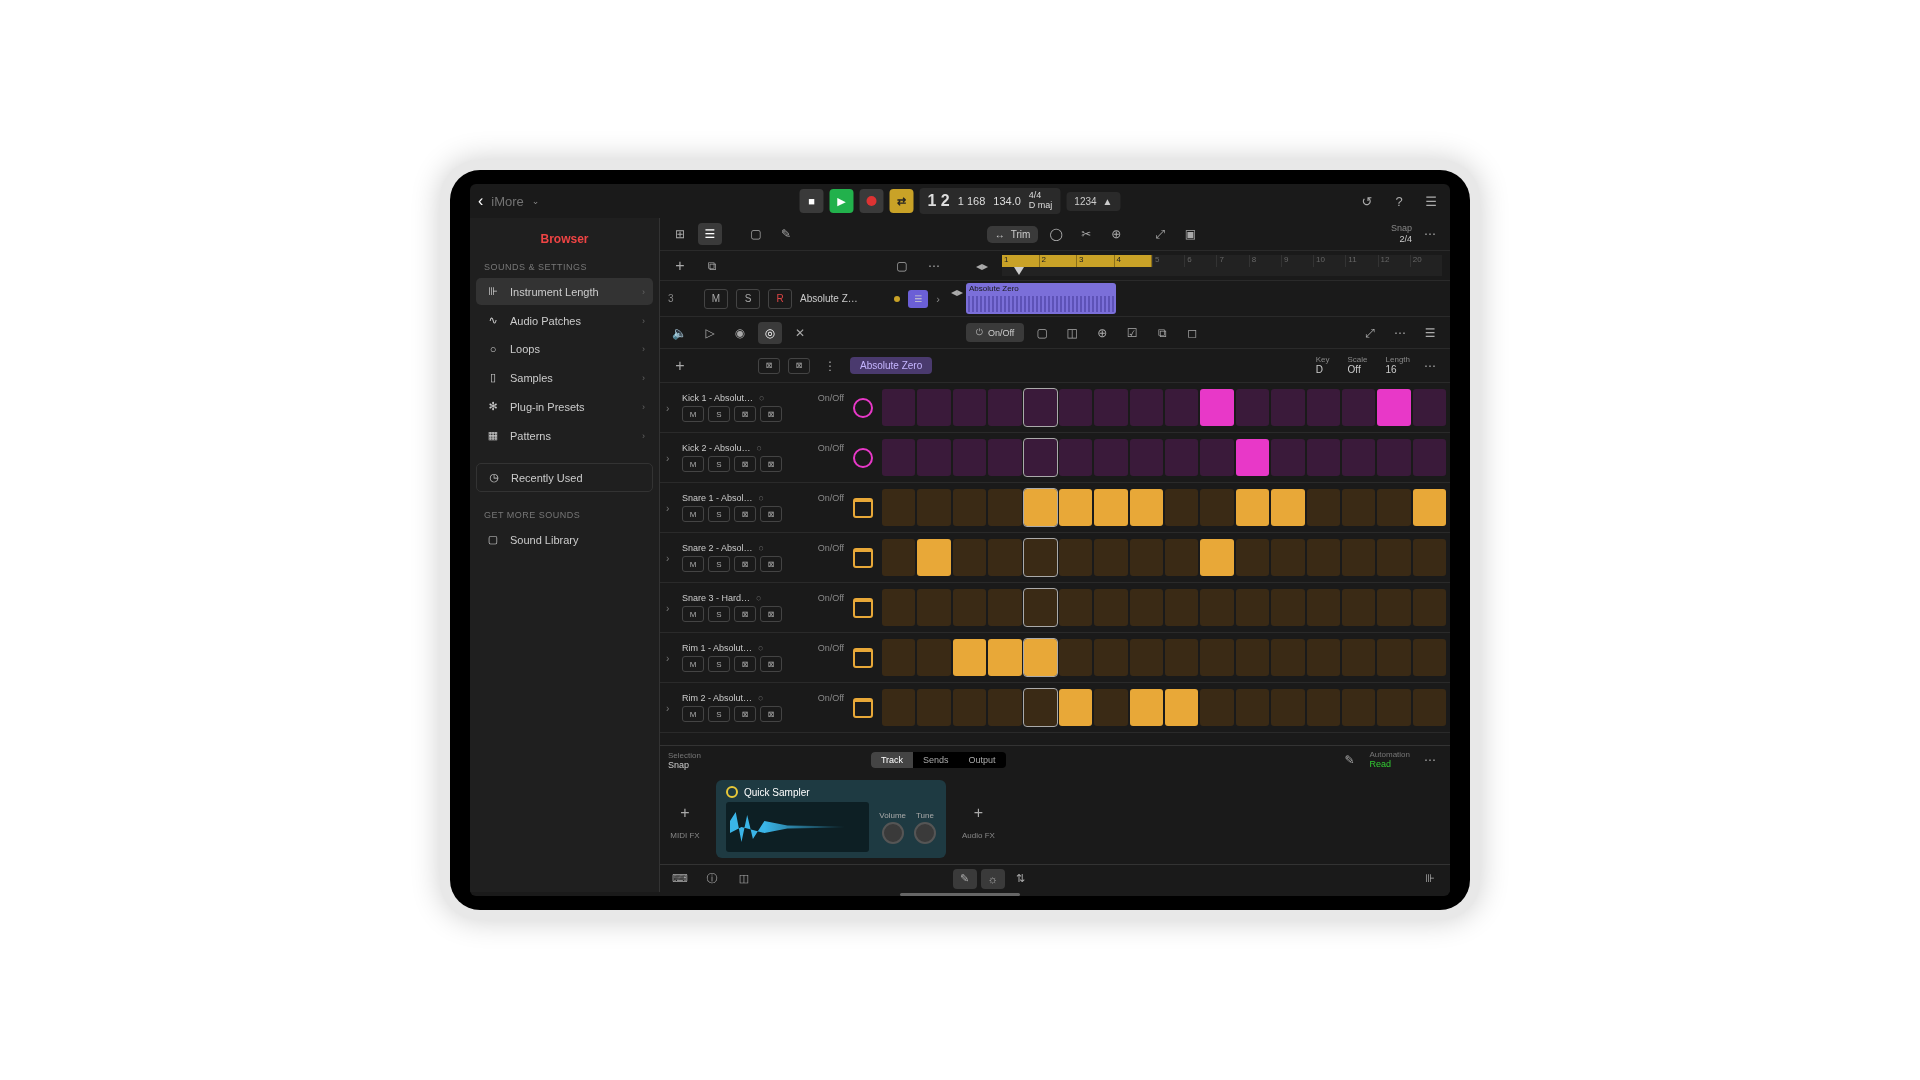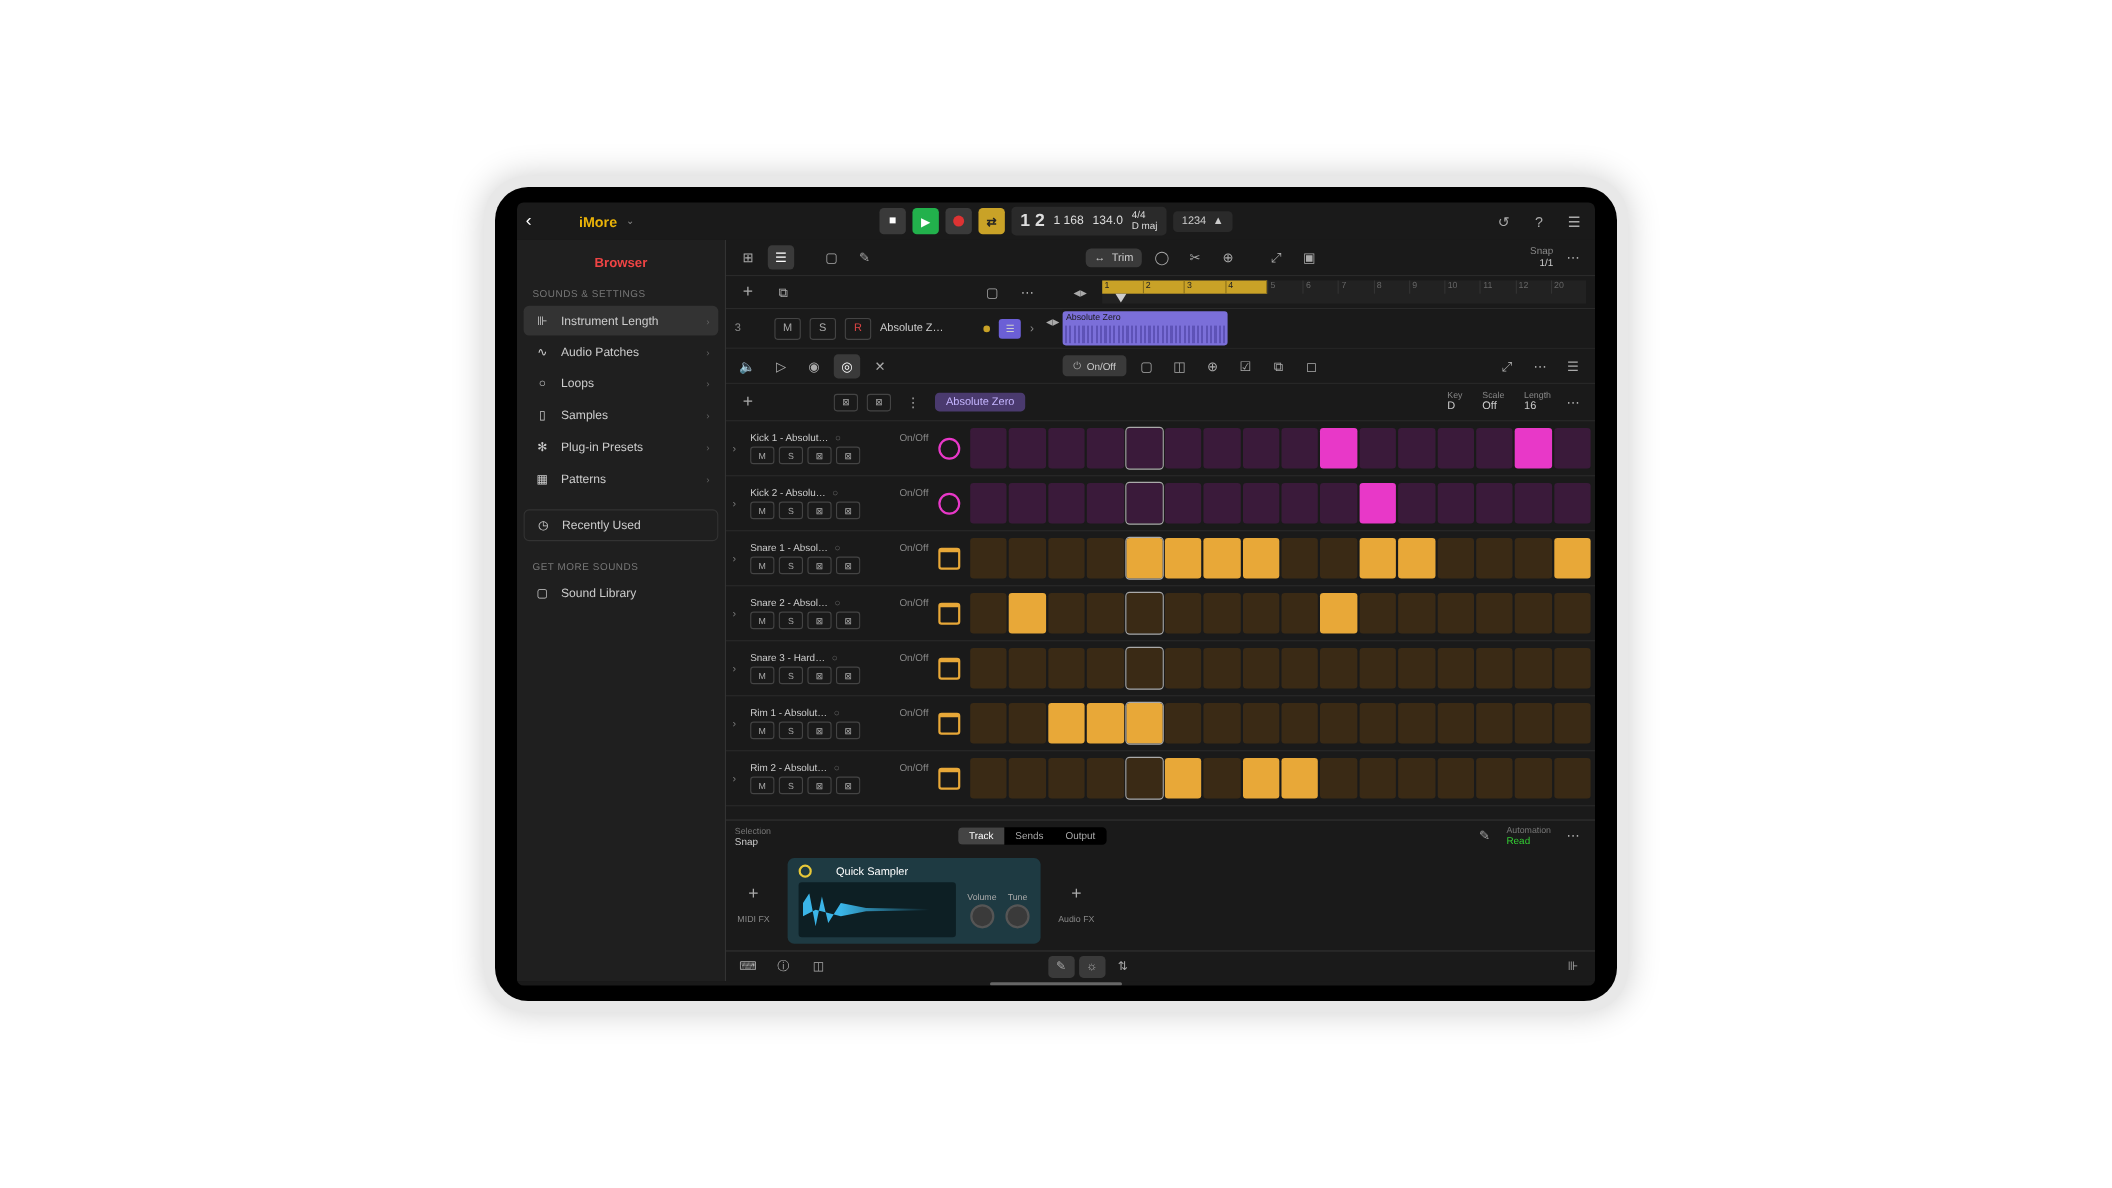"iMore" .project-name { color: #eab308 -> #737373; font-weight: 700 -> 400; margin-left: 35px -> none }
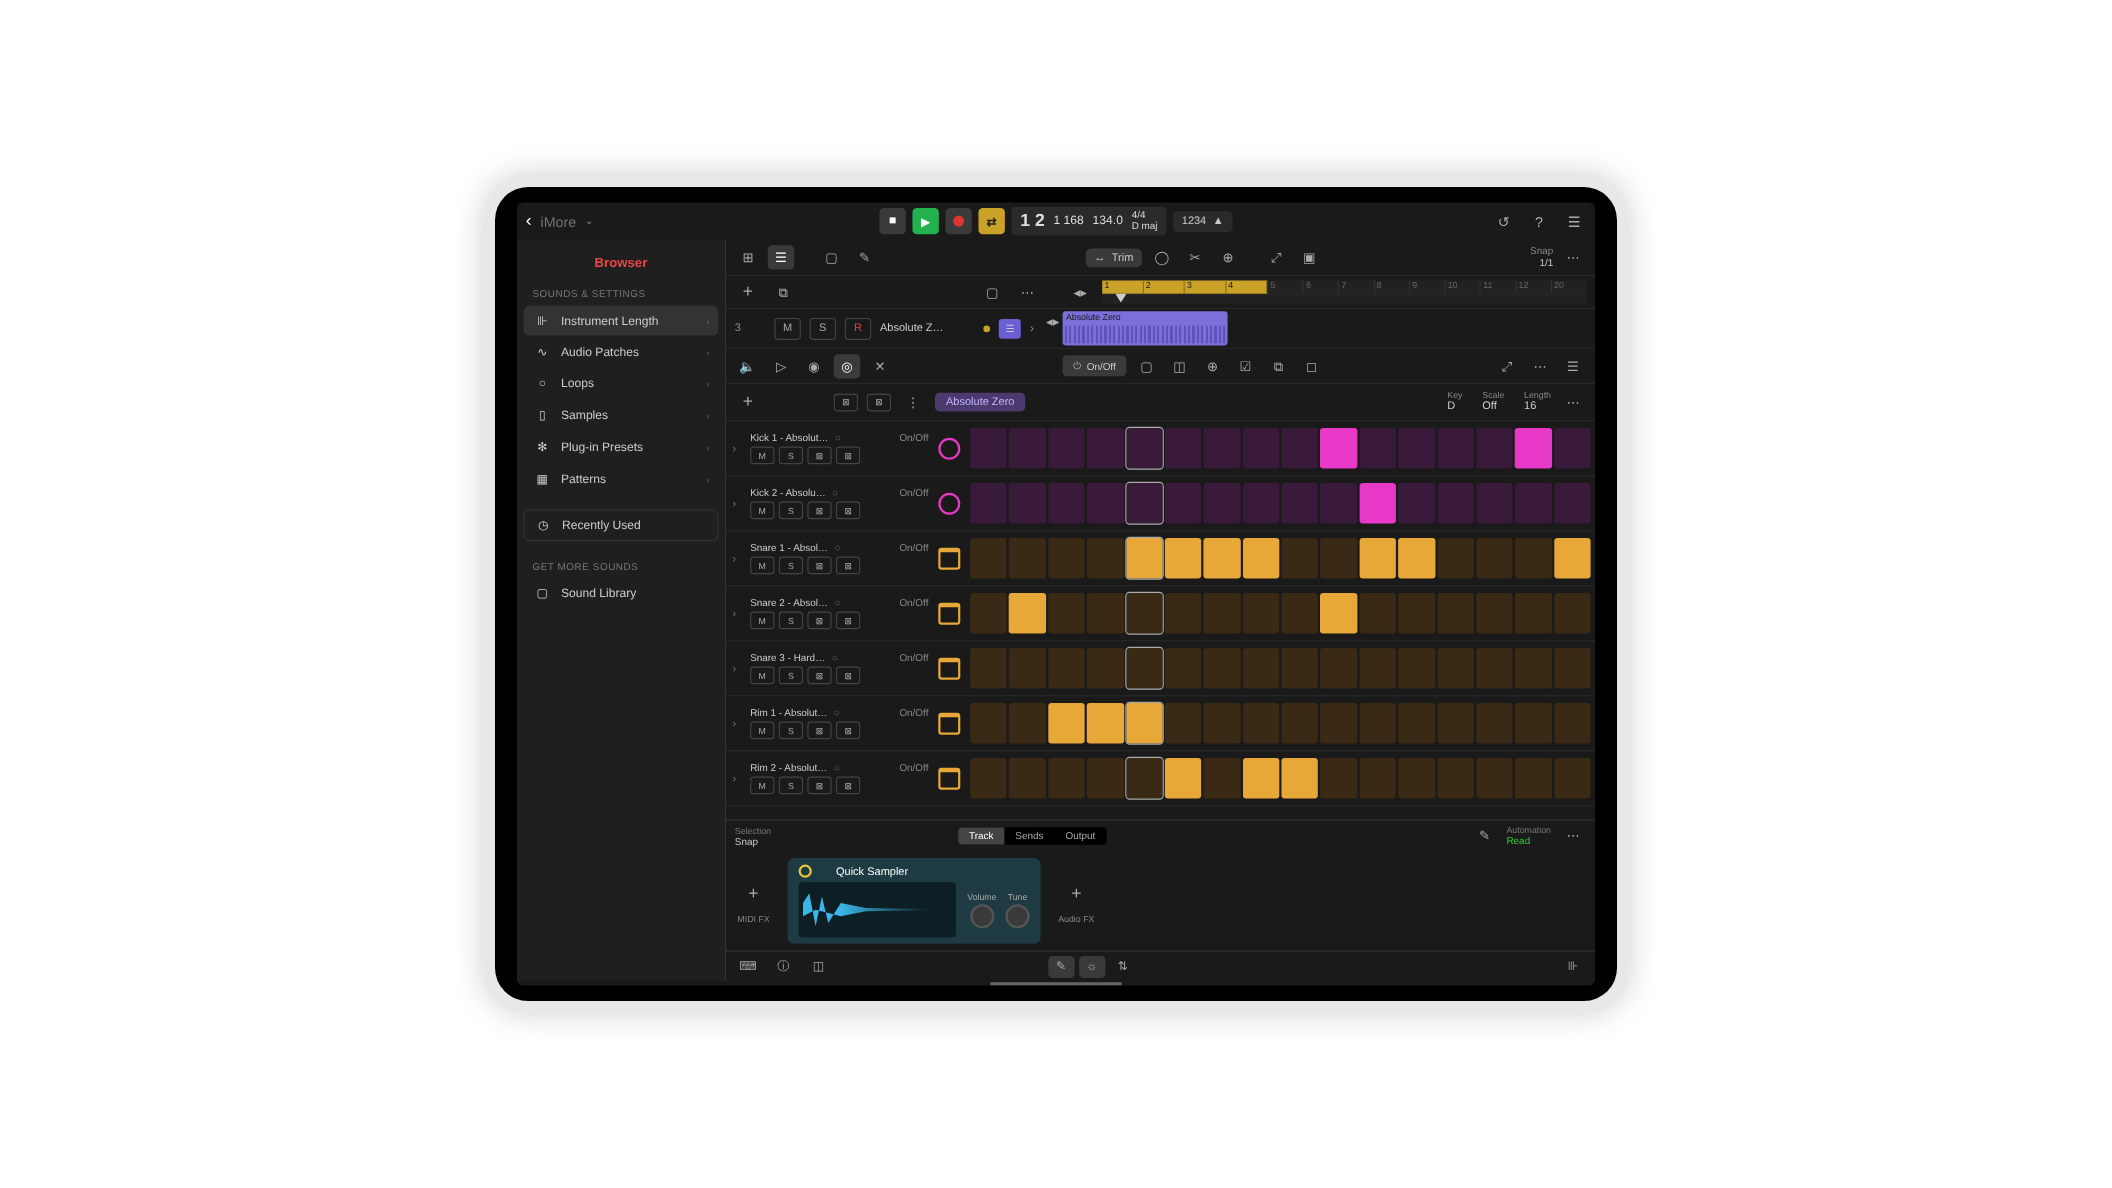"1/1" div { text: 1/1 -> 2/4 }
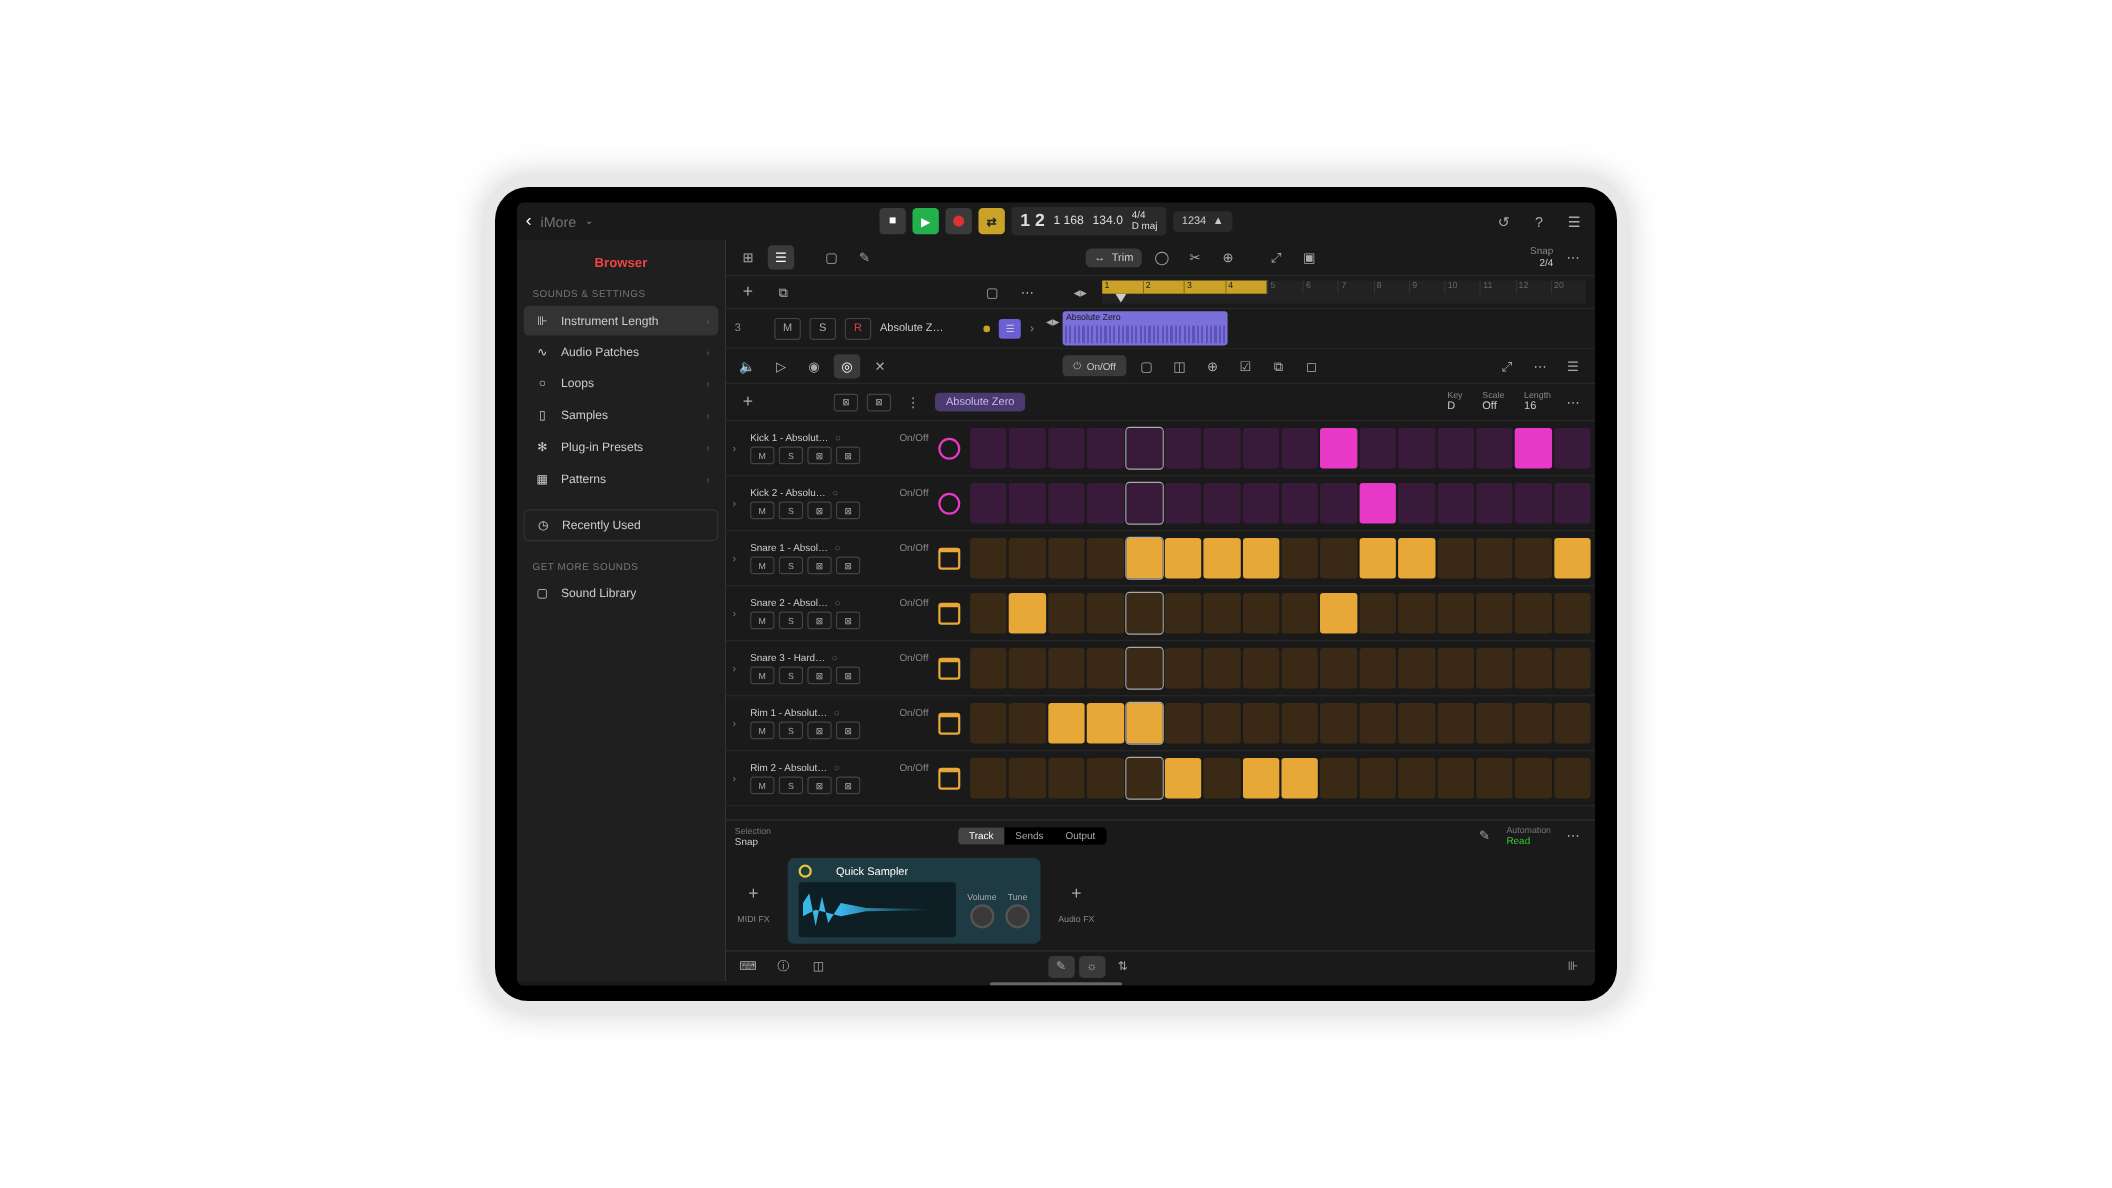"Quick Sampler" .sampler-title { gap: 22px -> 6px }
